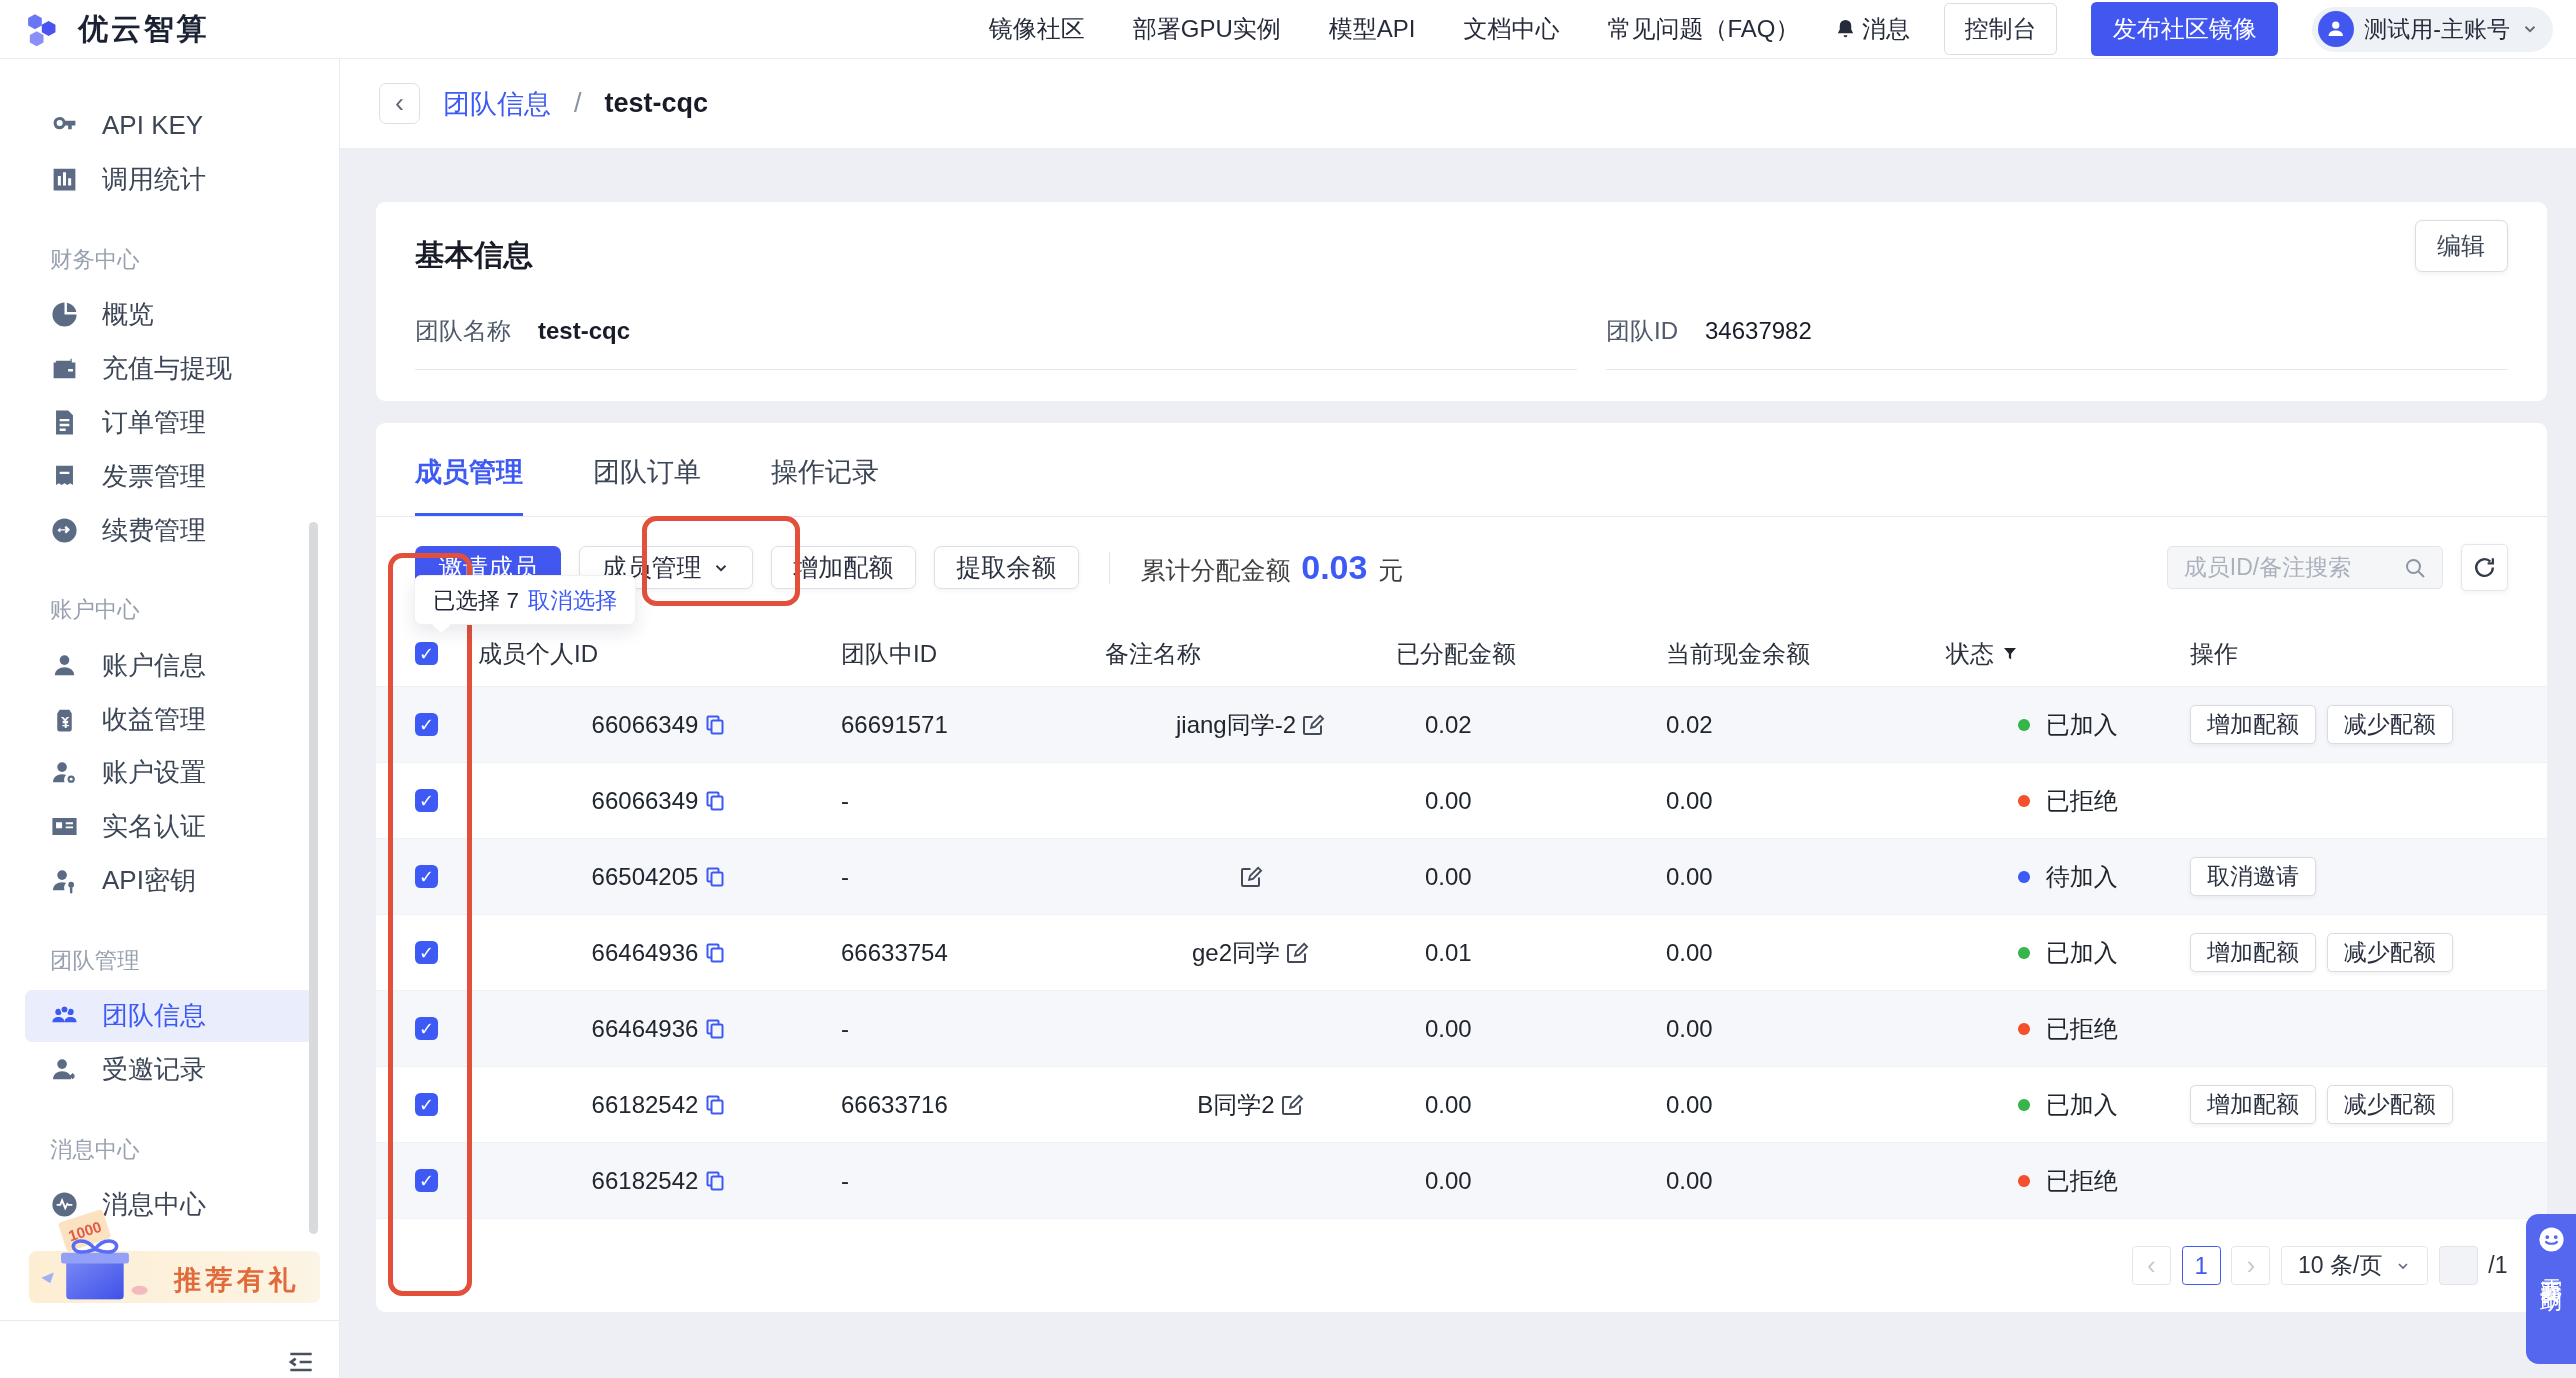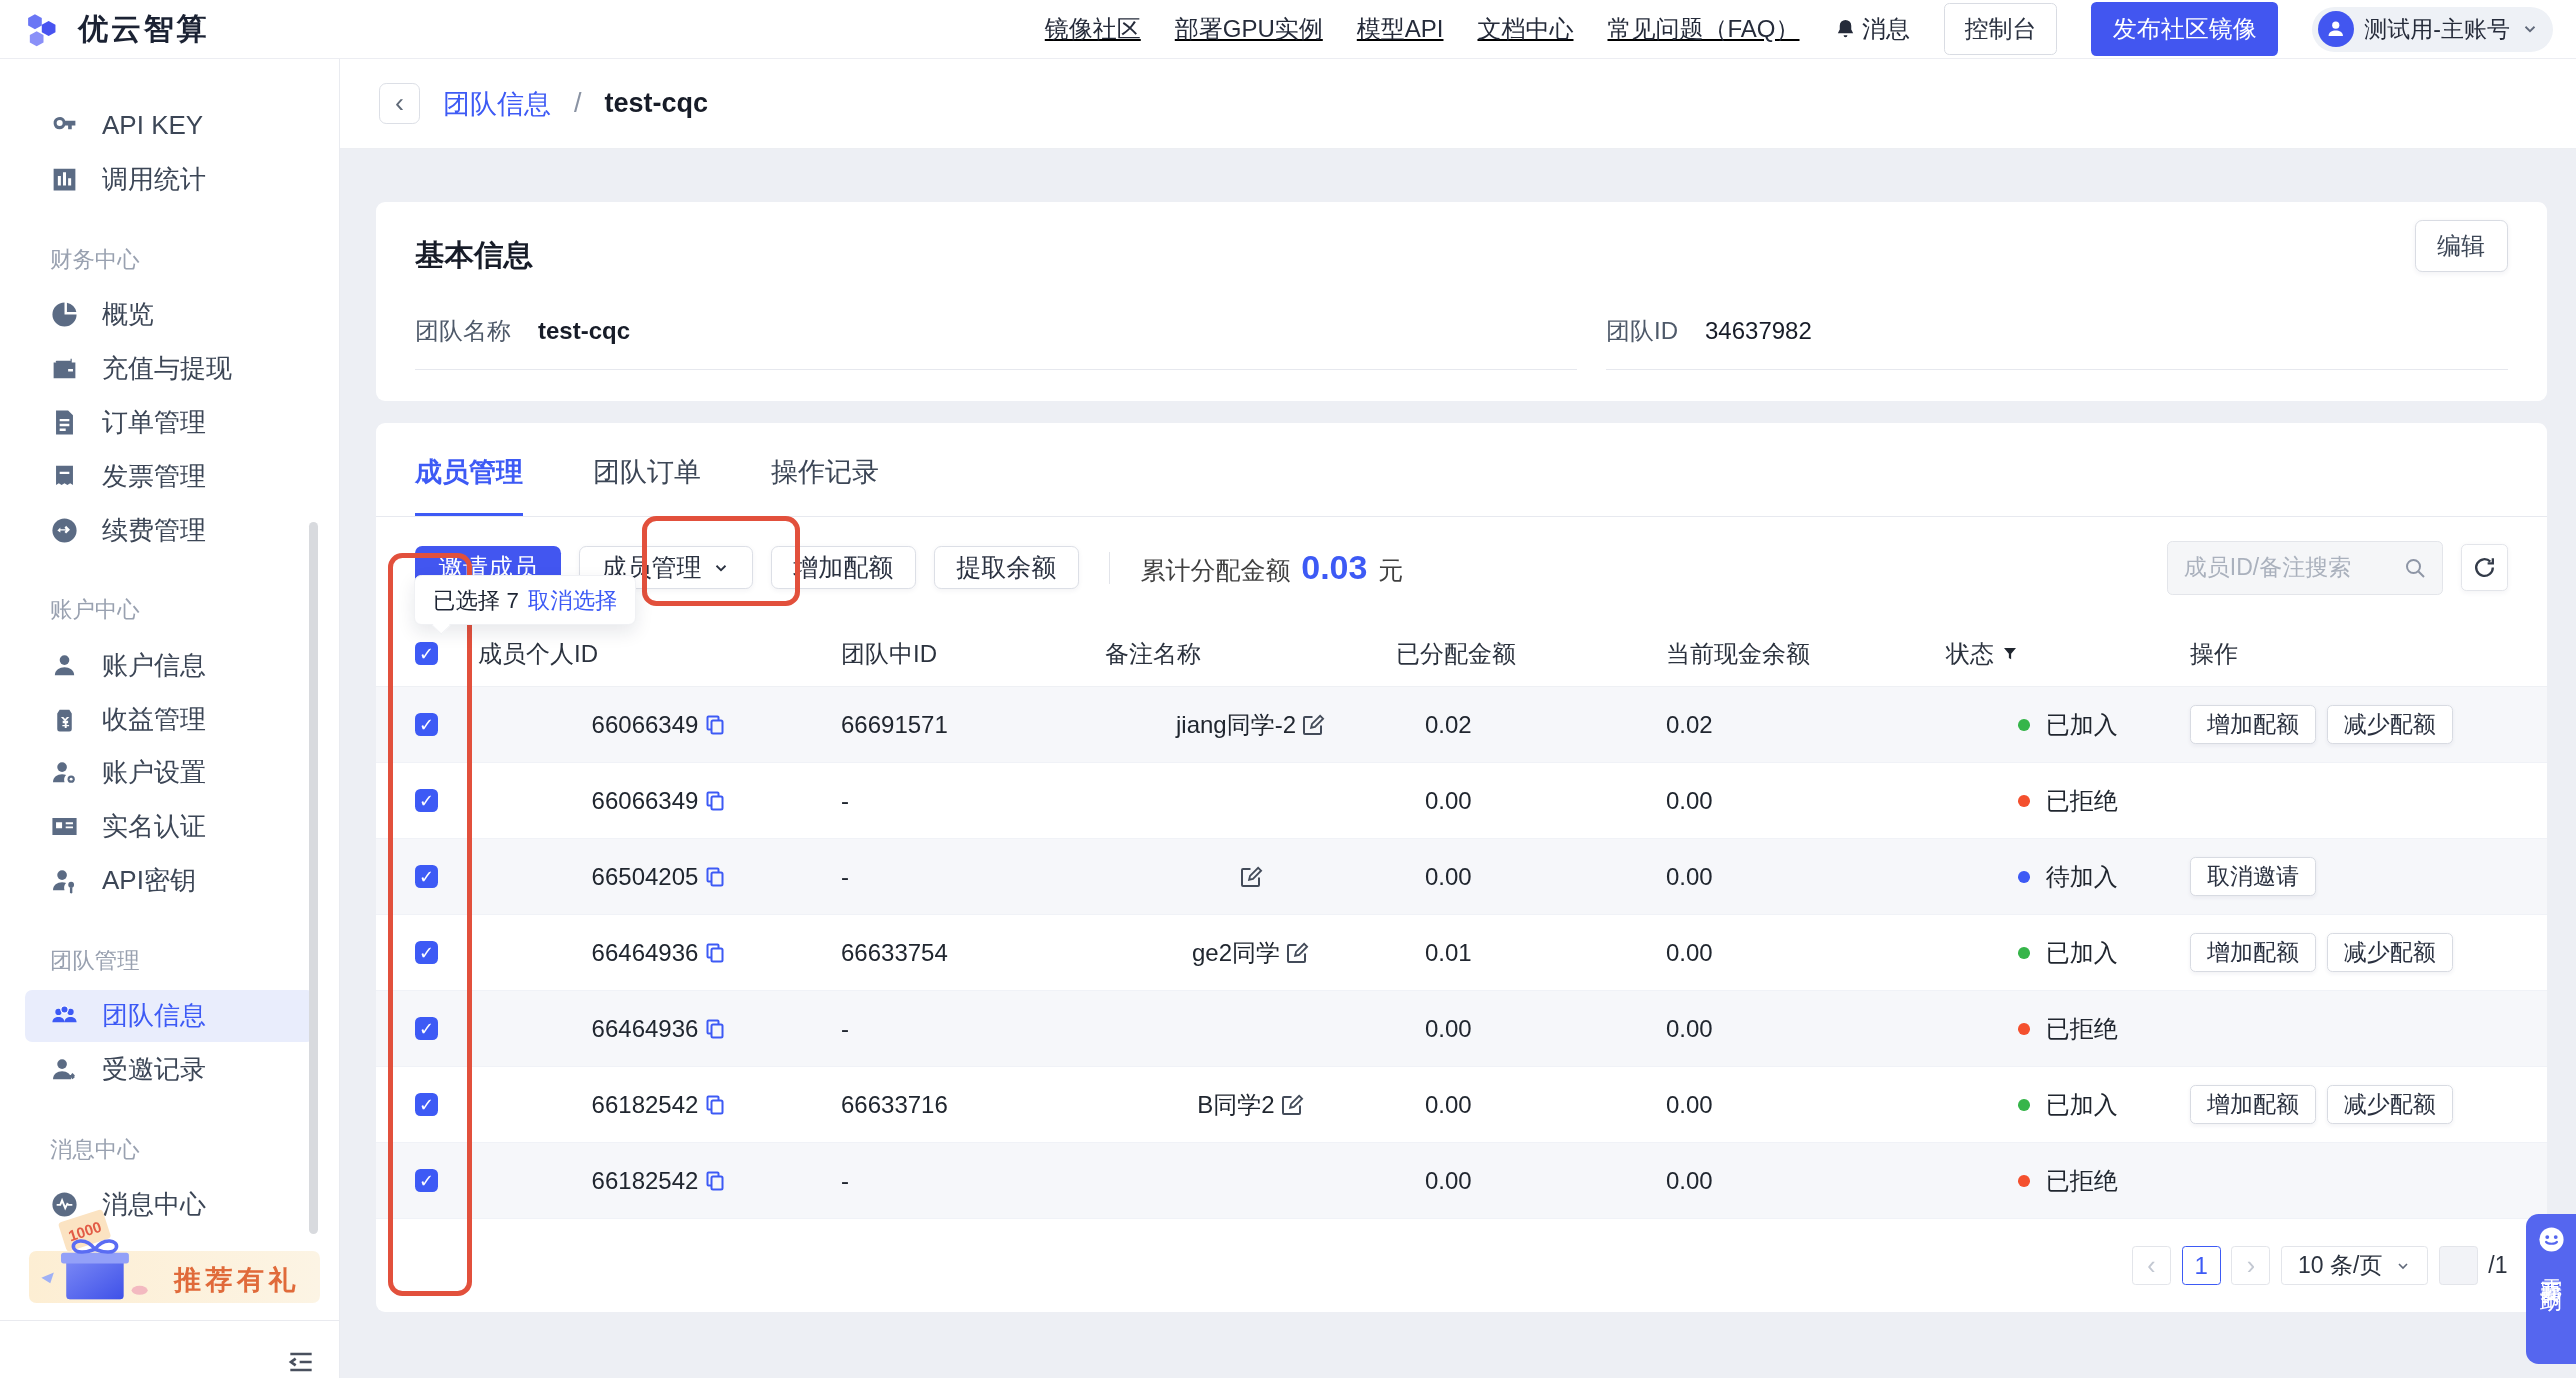"镜像社区" span { gap: 34px -> 48px; text-decoration: underline -> none }
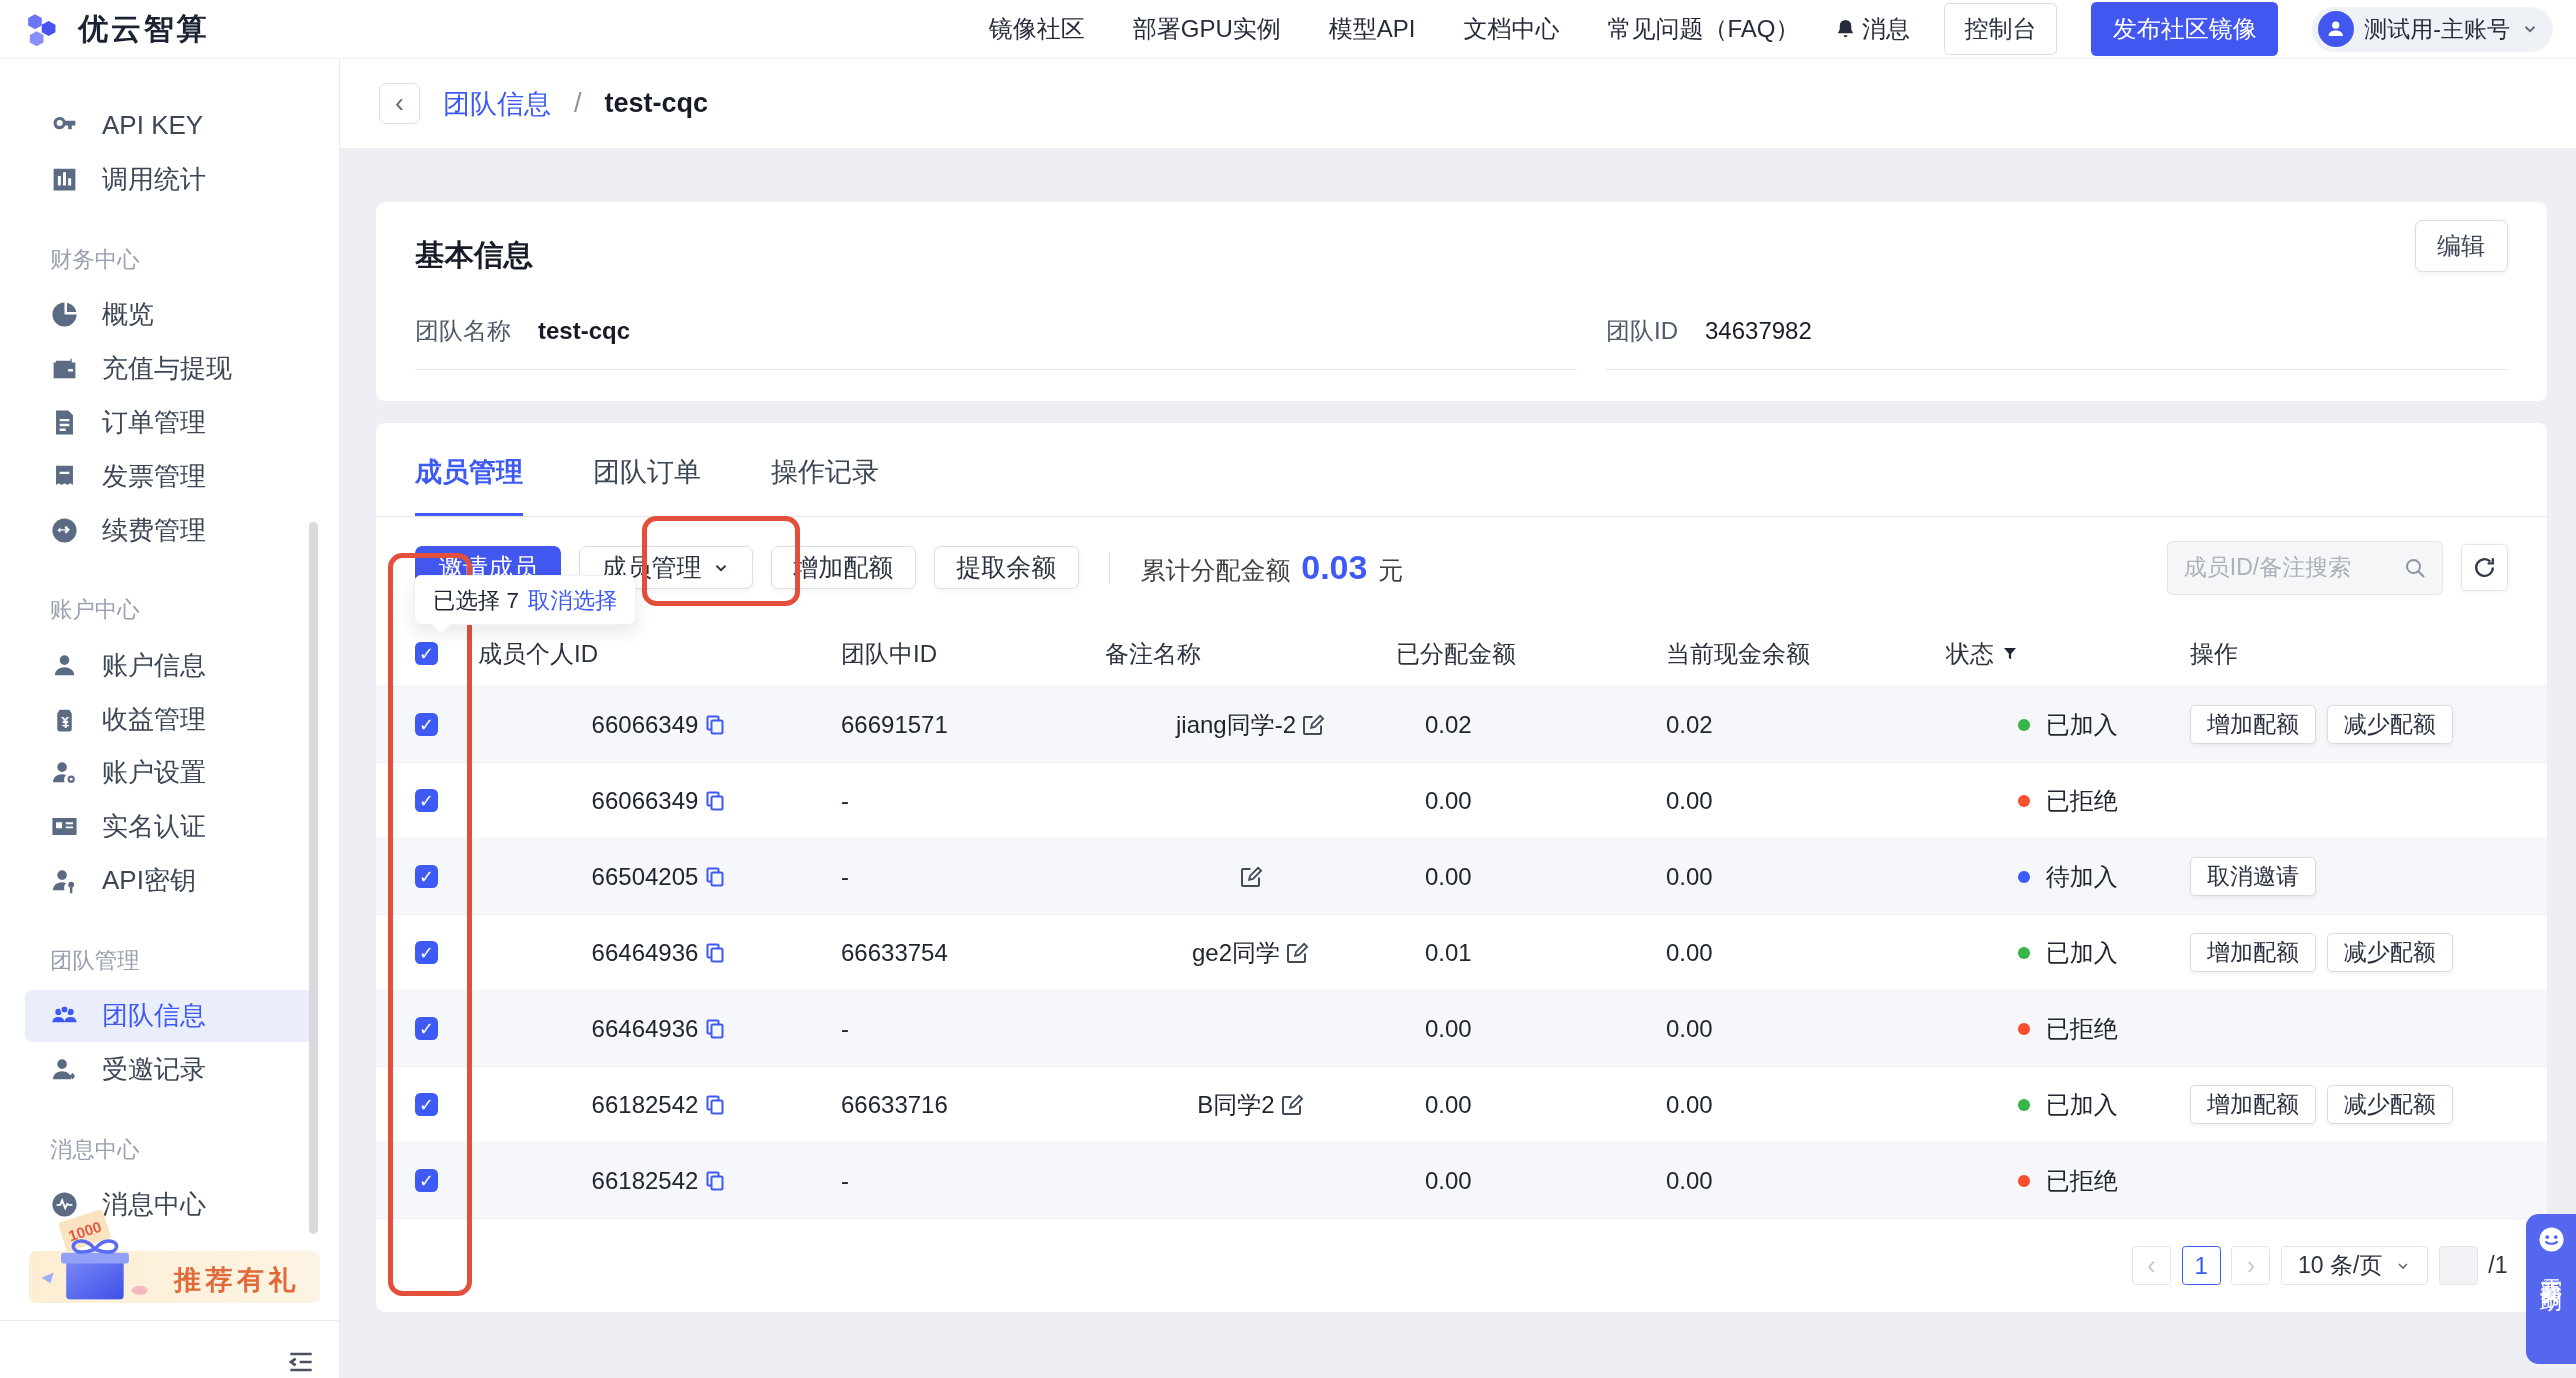"成员ID/备注搜索" .search-box { height: 54px -> 43px }
